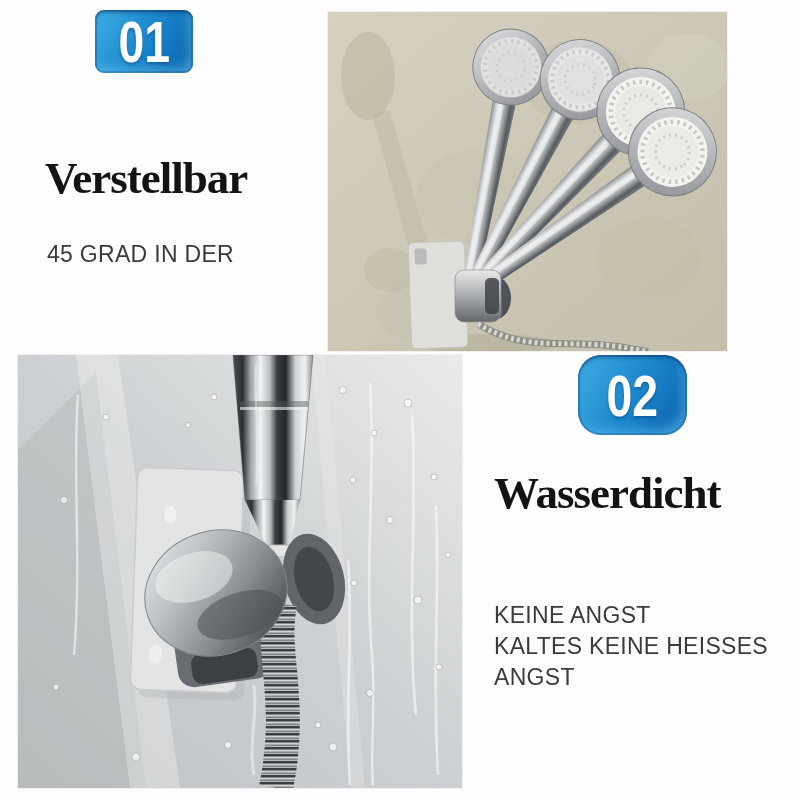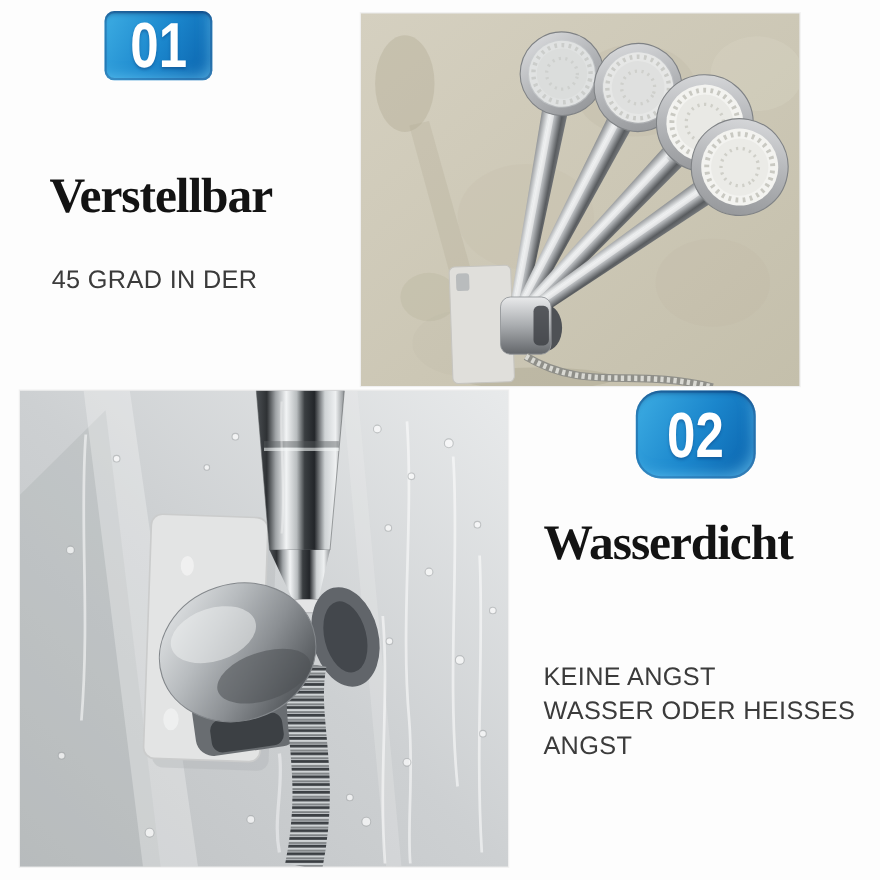"WASSER ODER HEISSES" div { text: WASSER ODER -> KALTES KEINE }
